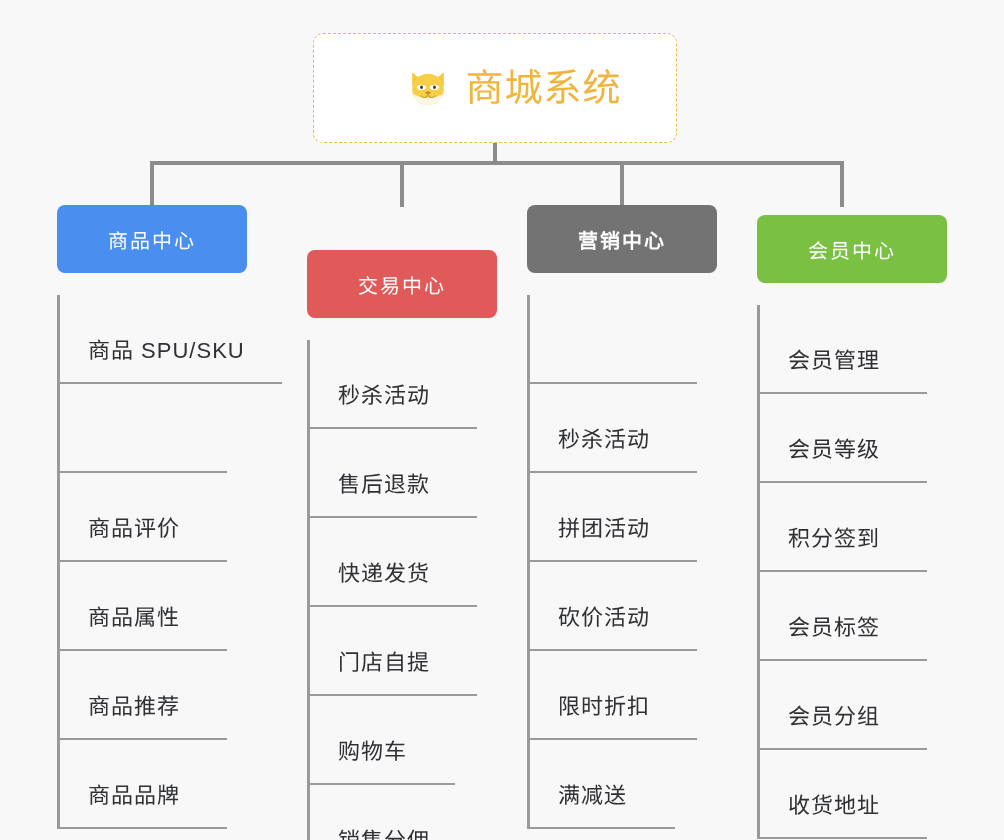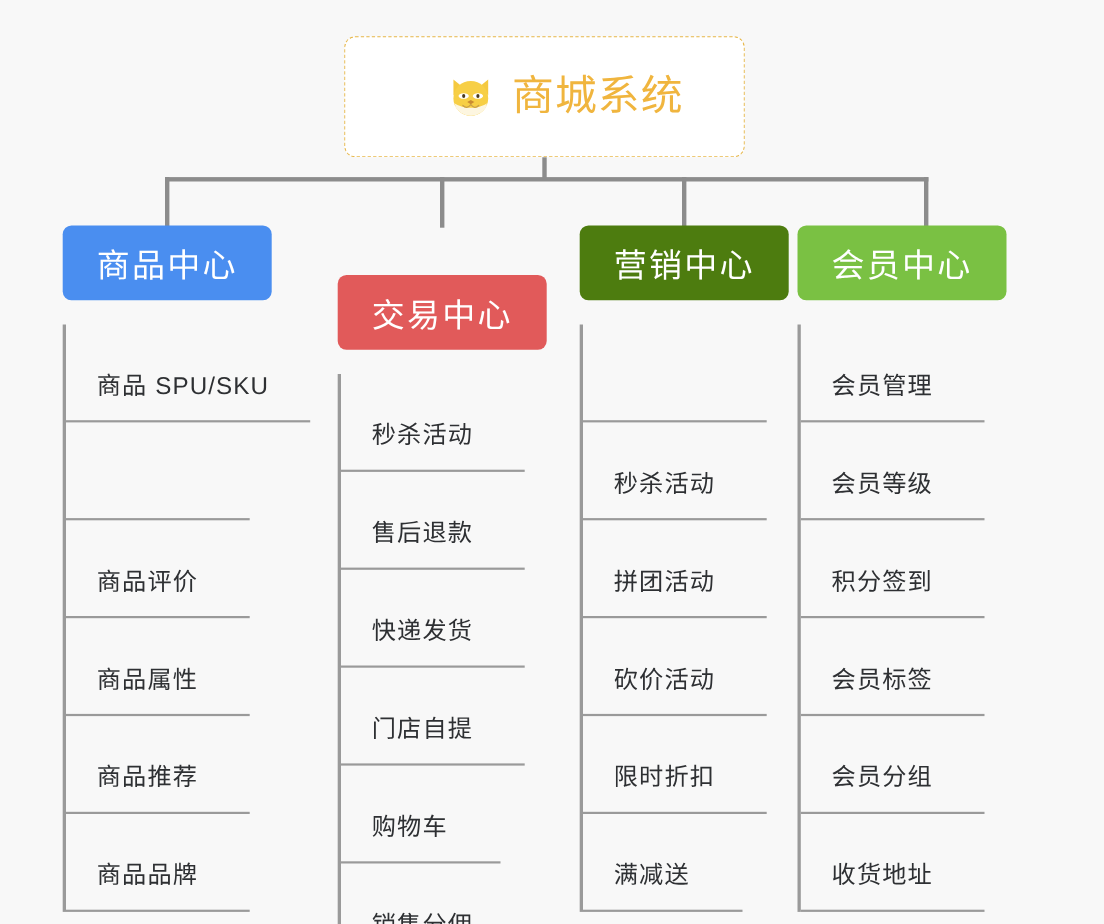"商品中心" .cat-header { font-size: 30px -> 20px }
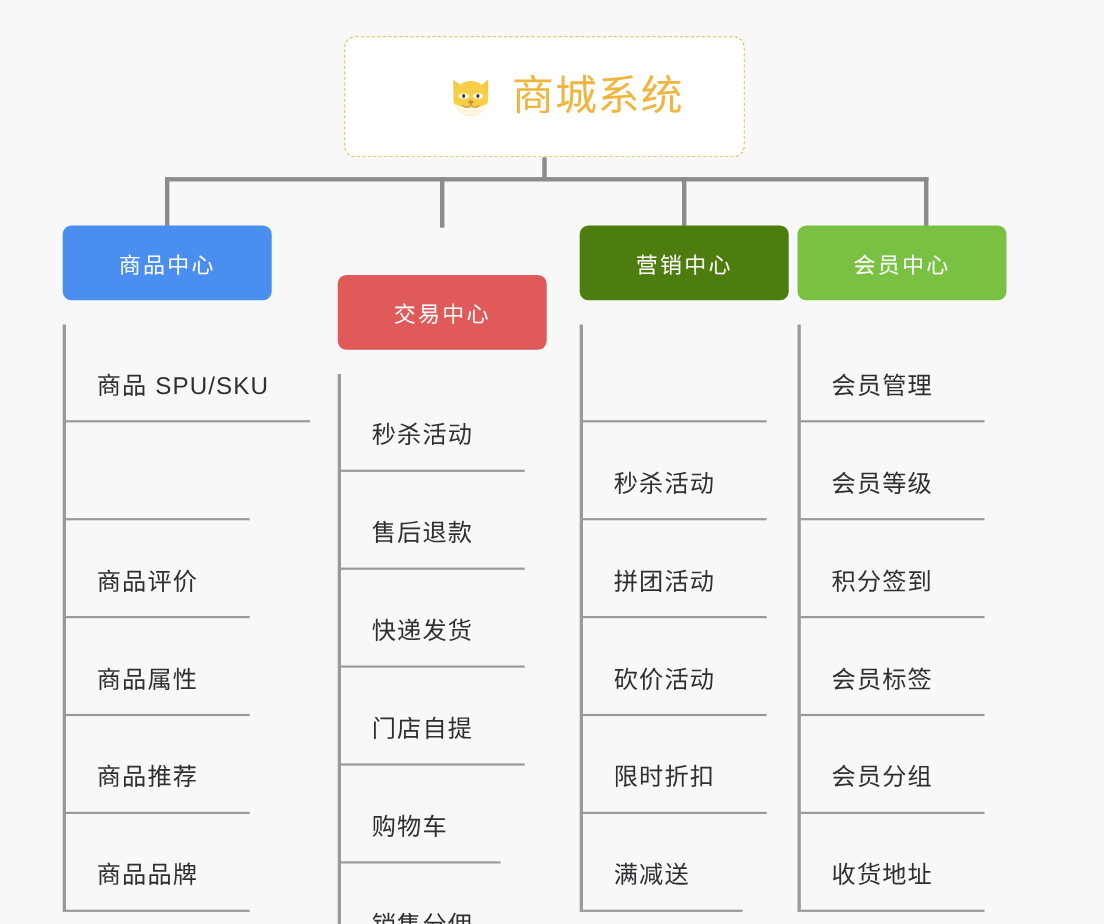"营销中心" .cat-orange { background: #4d7c0f -> #737373; font-weight: none -> bold }
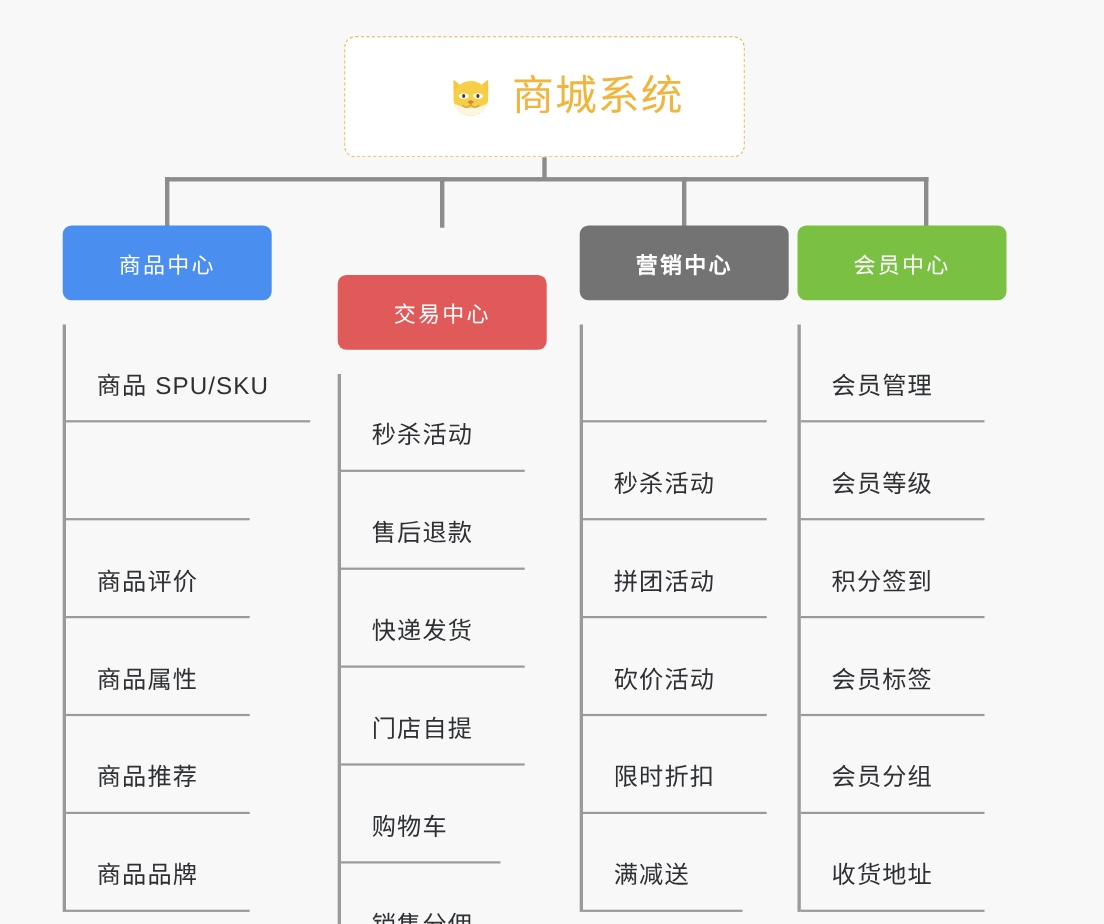"会员中心" .col-4 { left: 725px -> 757px; margin-top: none -> 10px }
